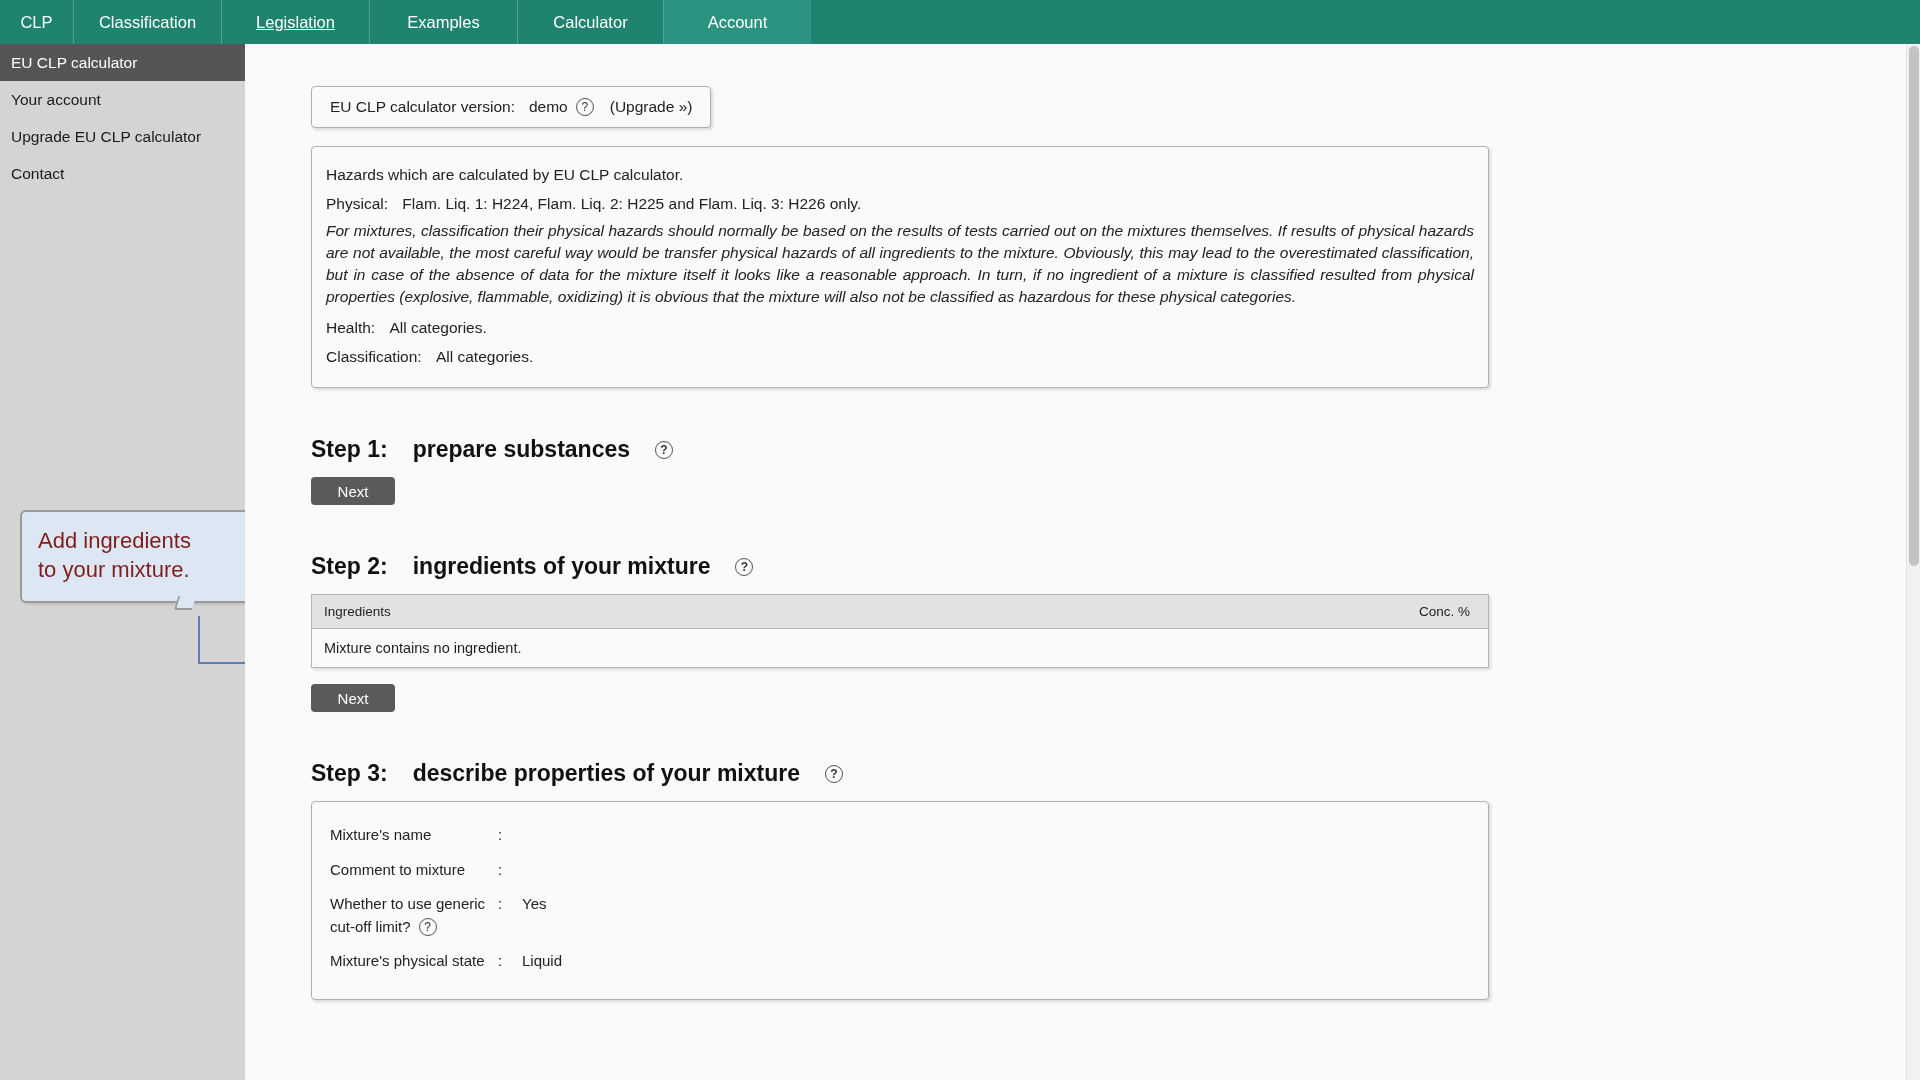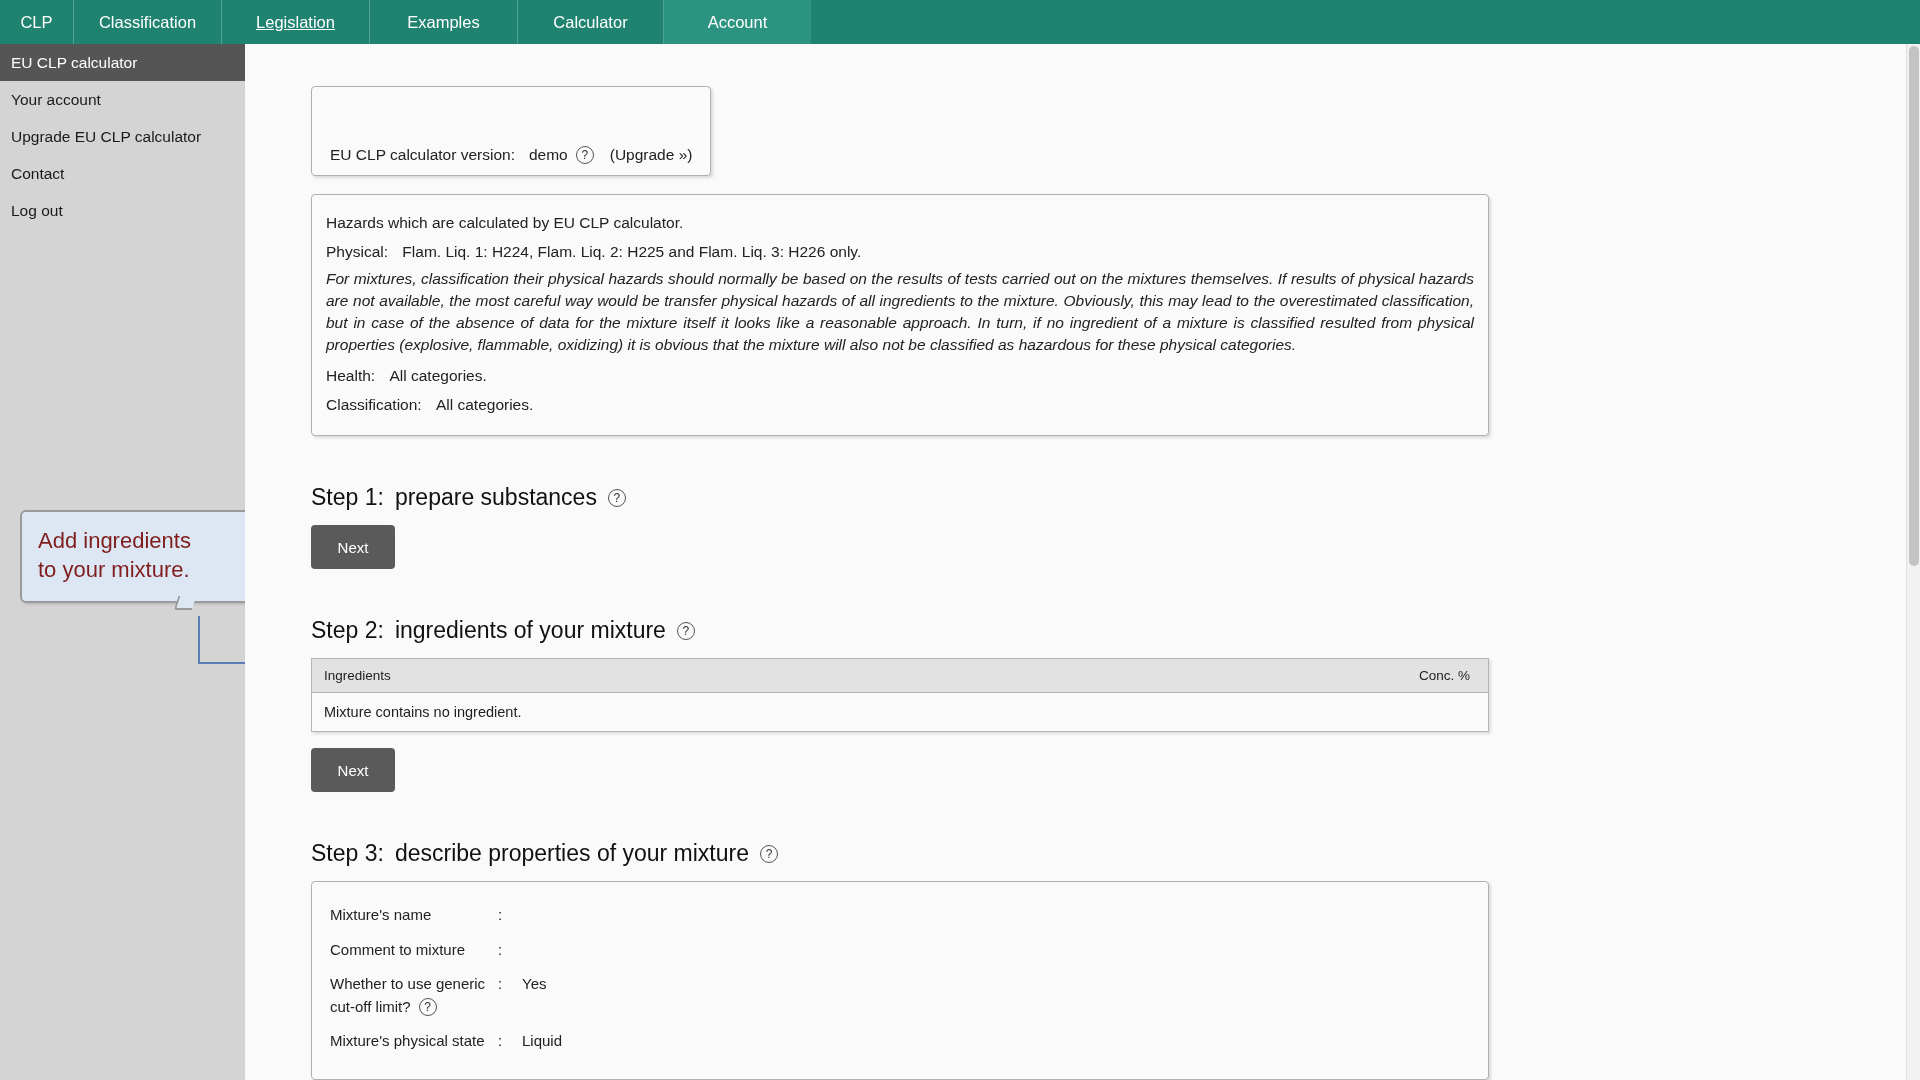"(Upgrade »)" .upg { margin-top: 48px -> none }
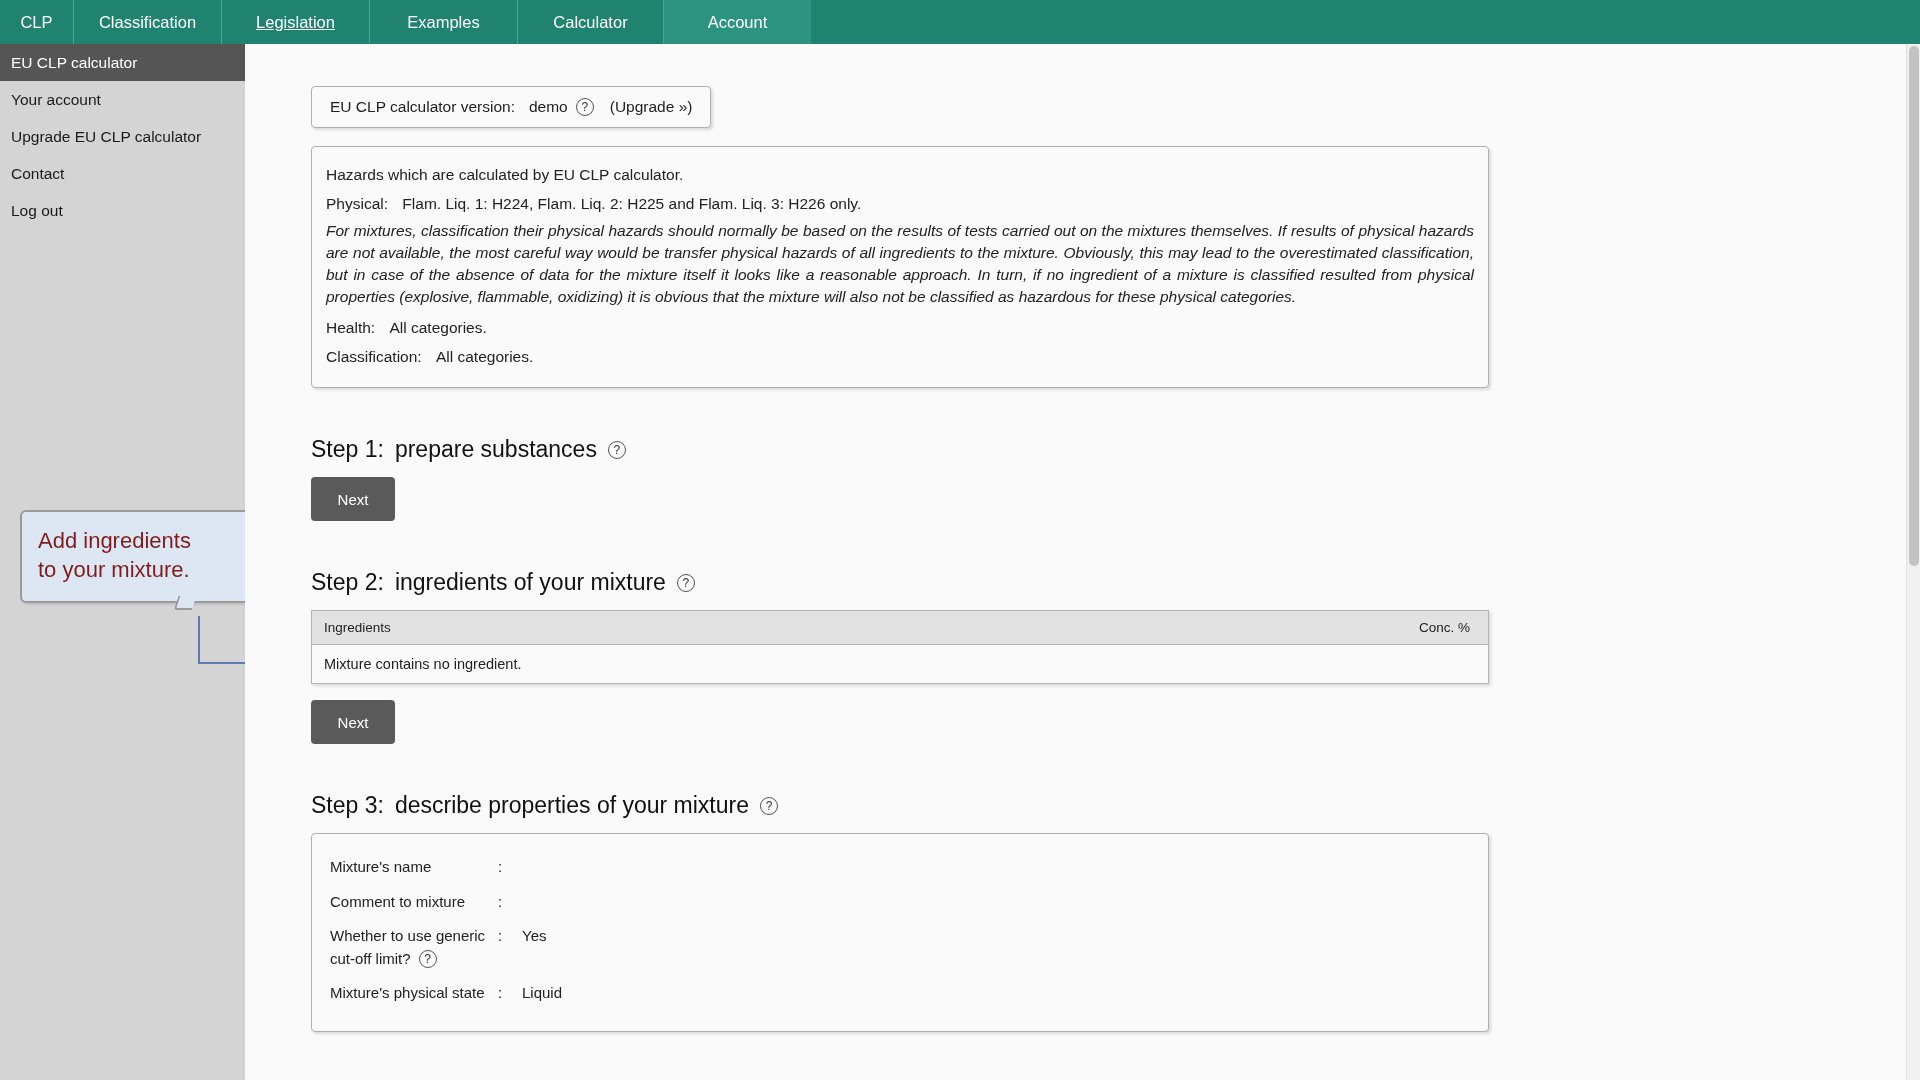"Log out" div.sb-item { html: <div> <span>Log out</span> </div> -> none }
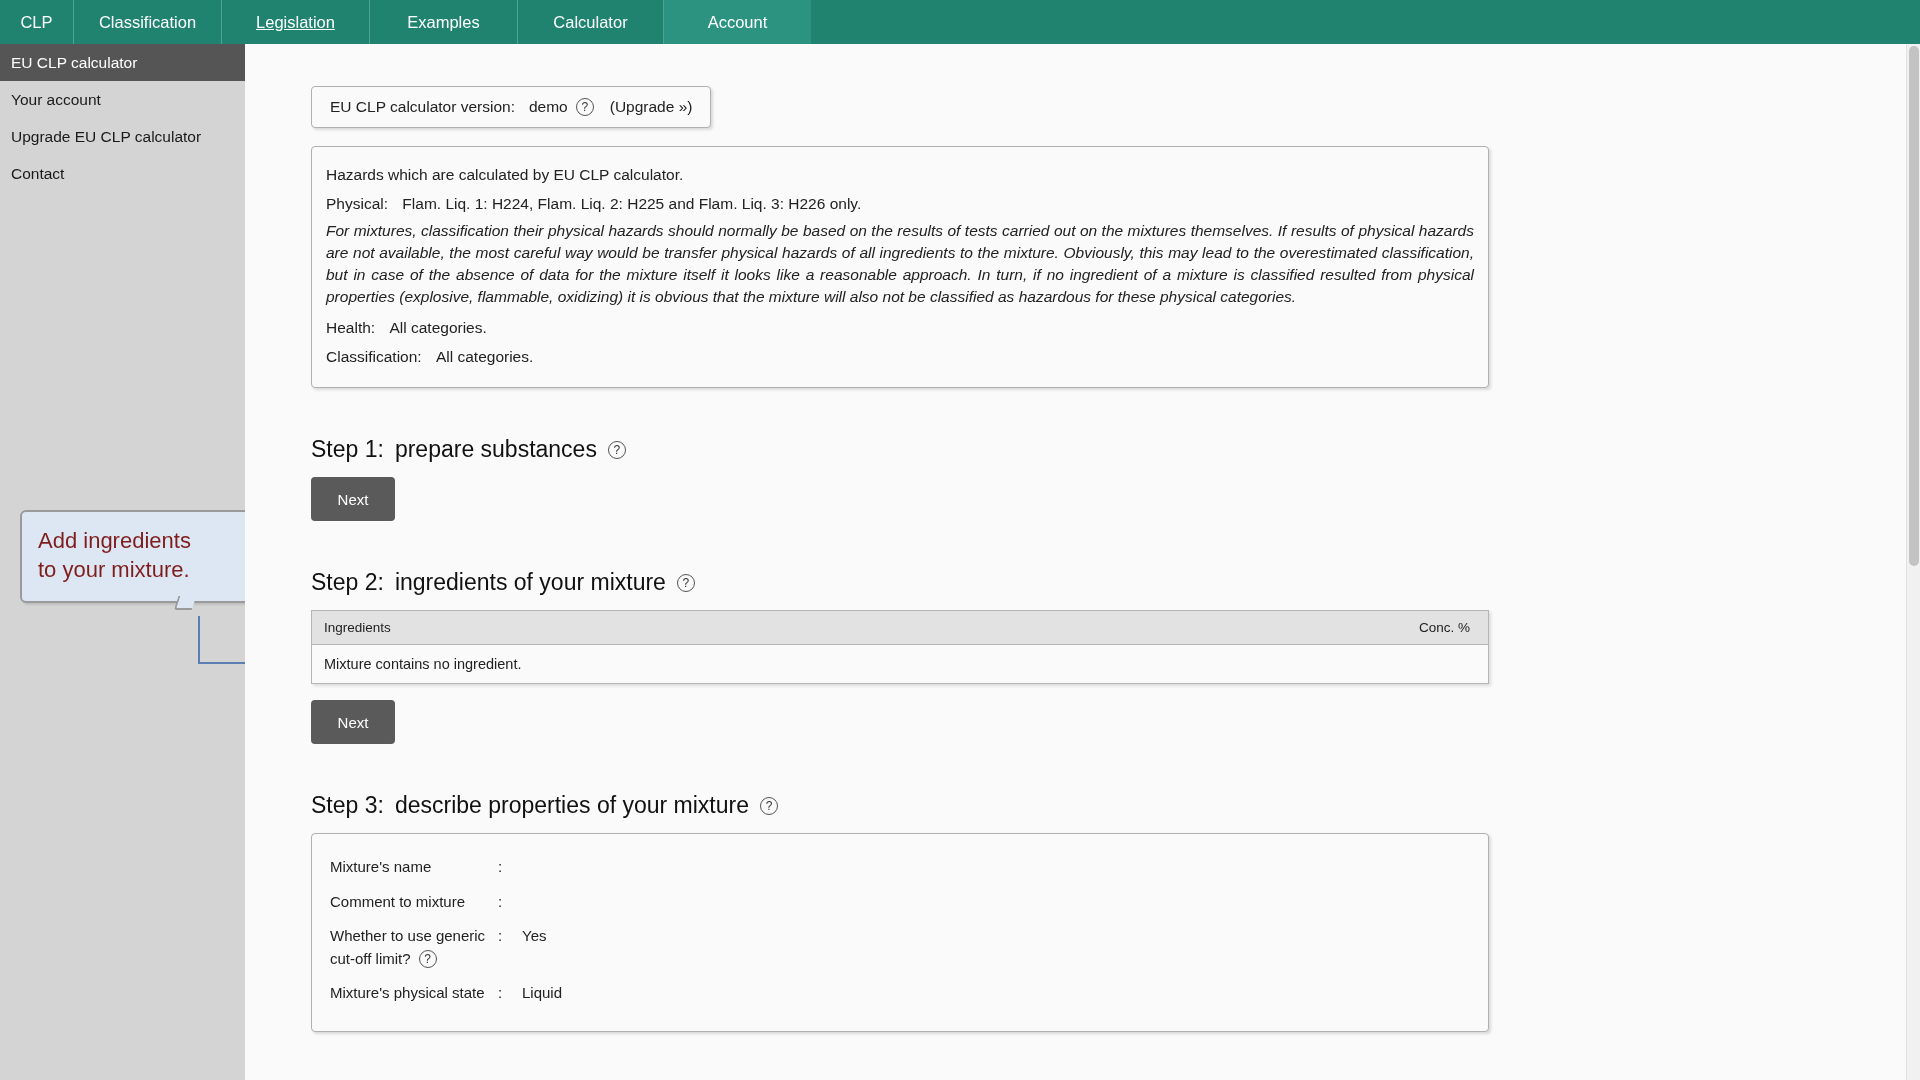"Step 1:" .step-head { font-weight: normal -> bold; gap: 11px -> 25px }
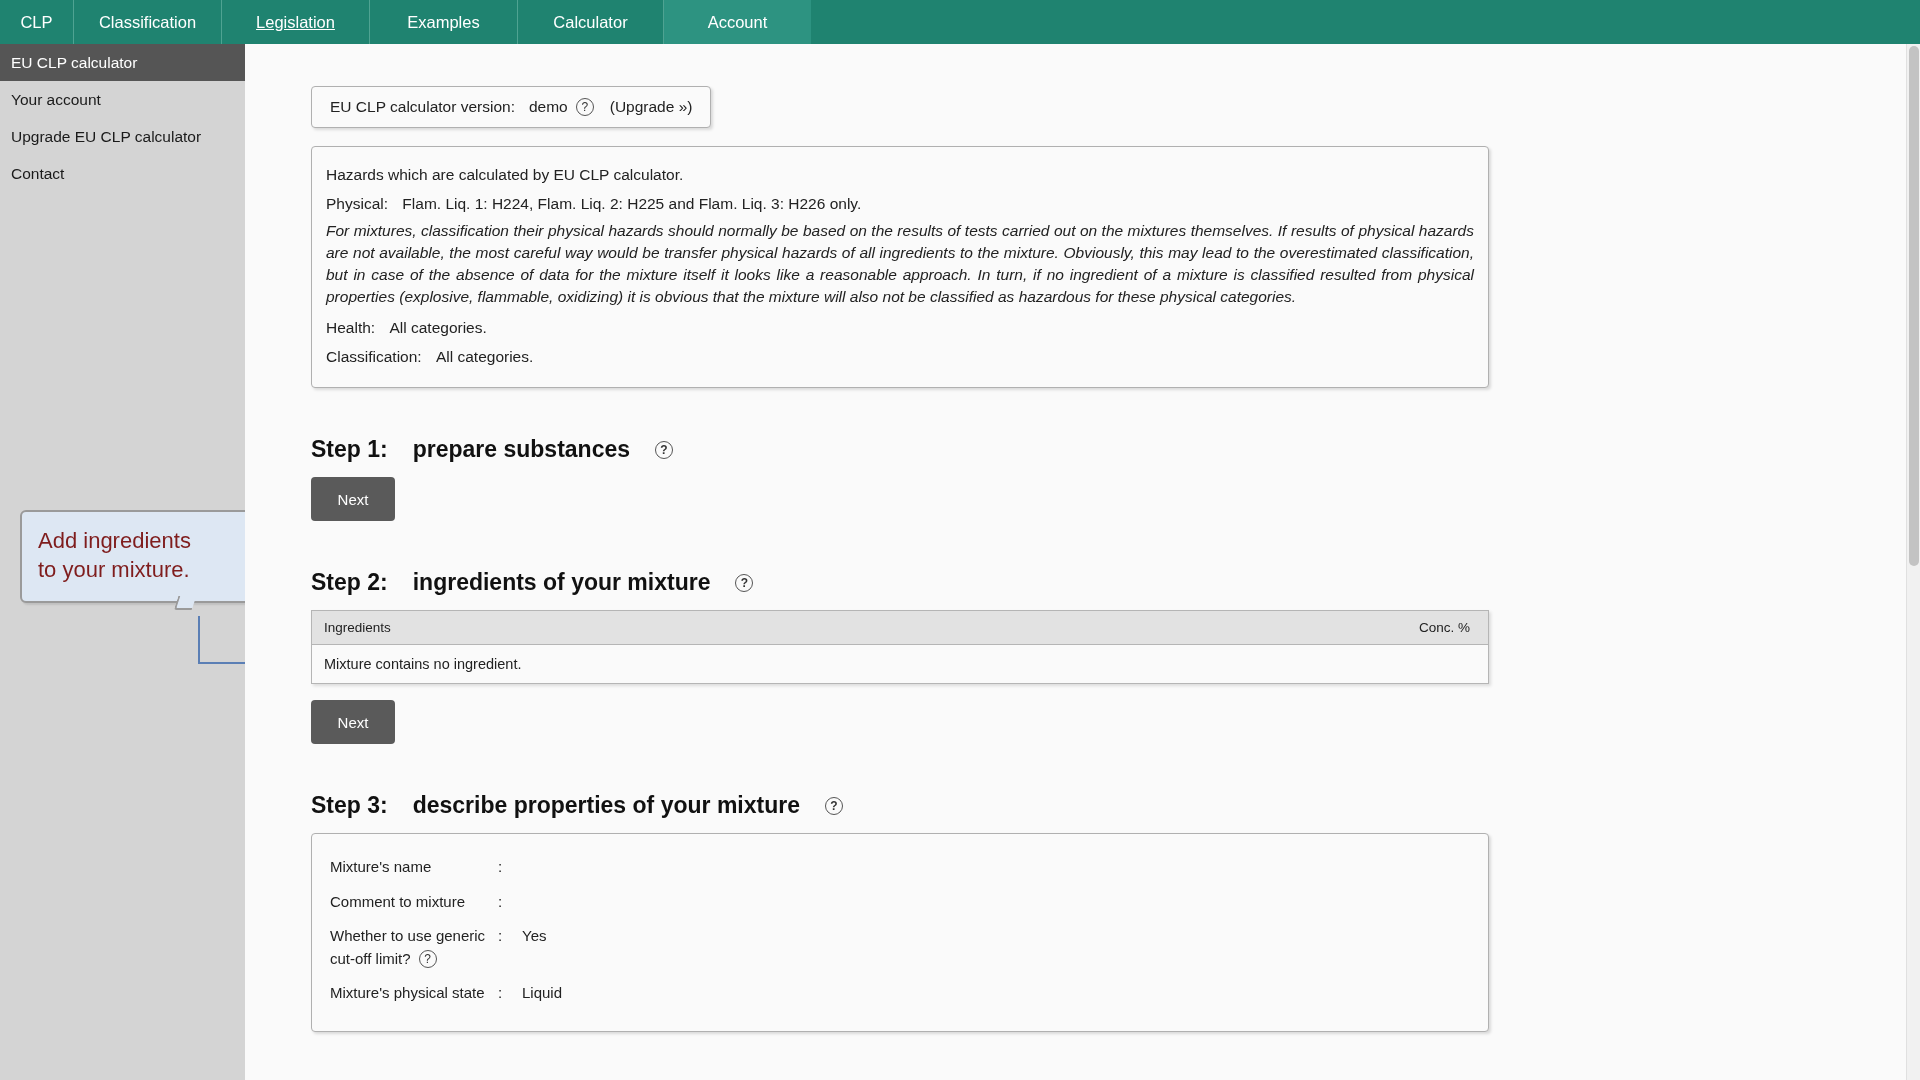"Next" .btn-next { height: 44px -> 28px }
